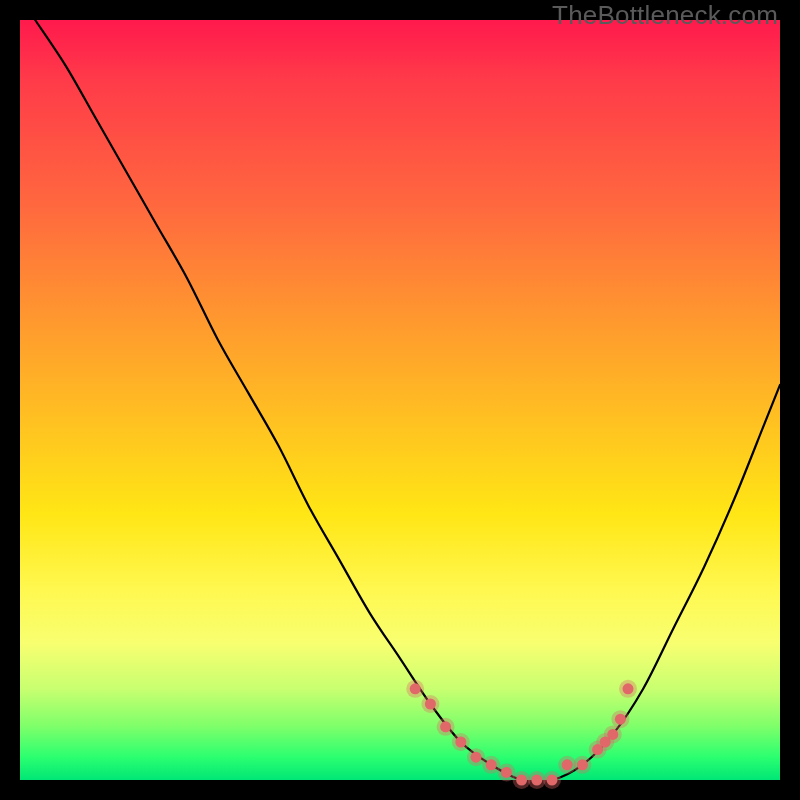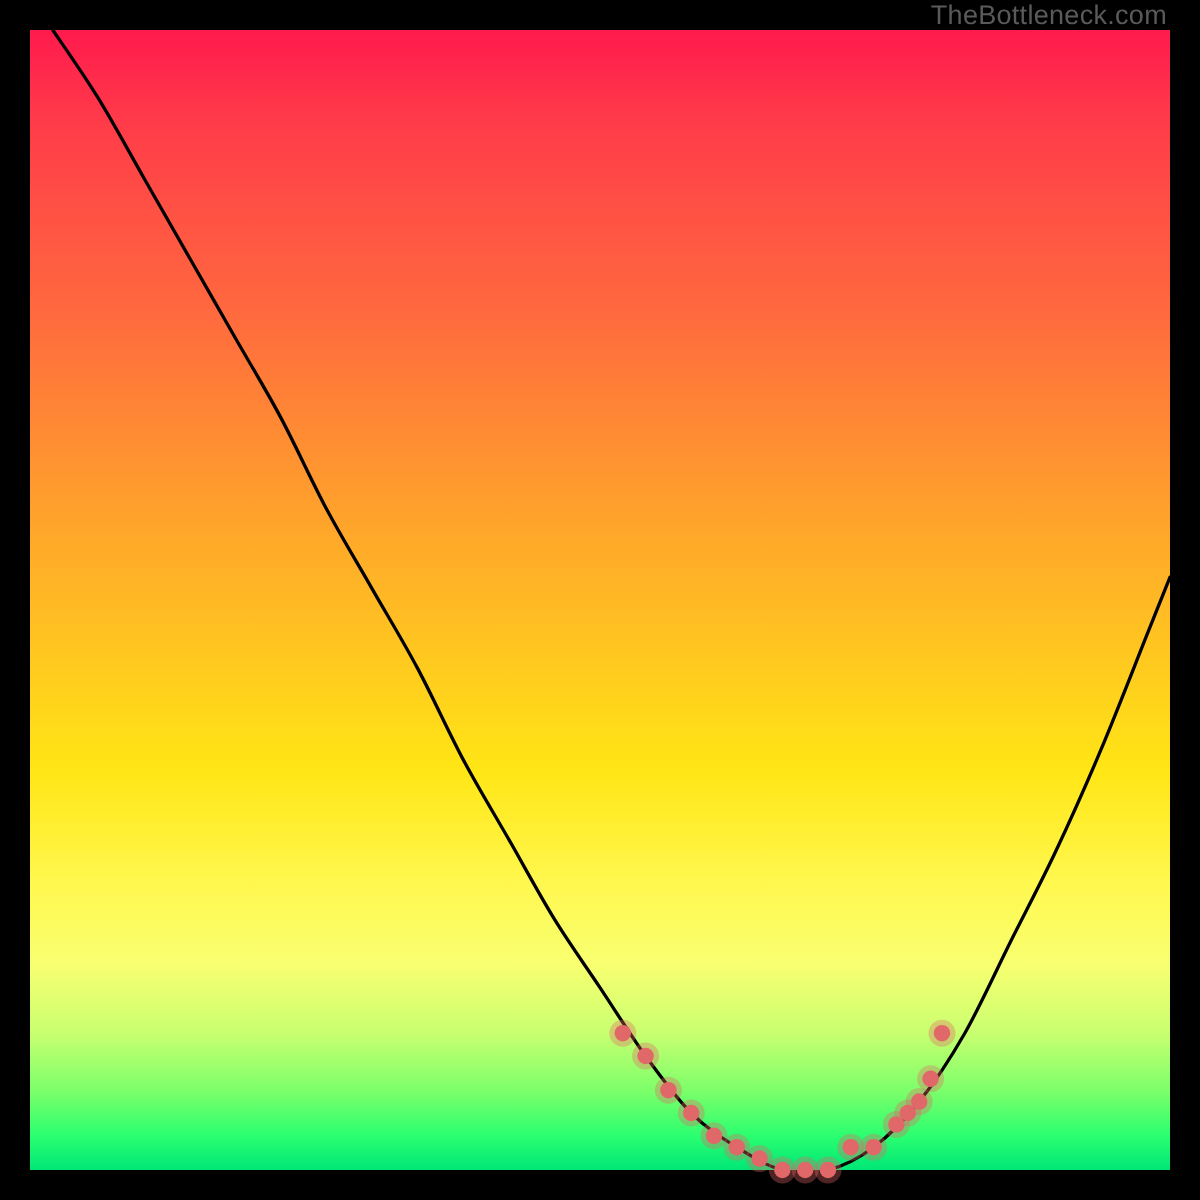"TheBottleneck.com" .watermark { font-size: 18px -> 26px }
